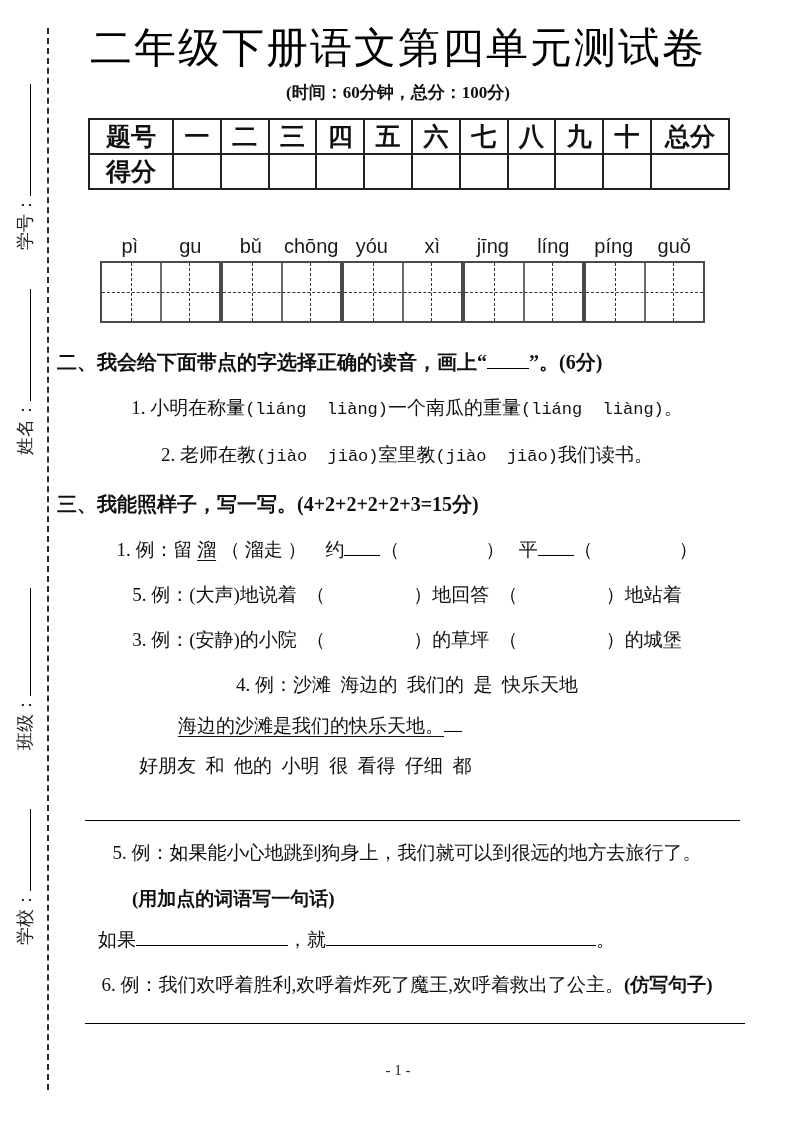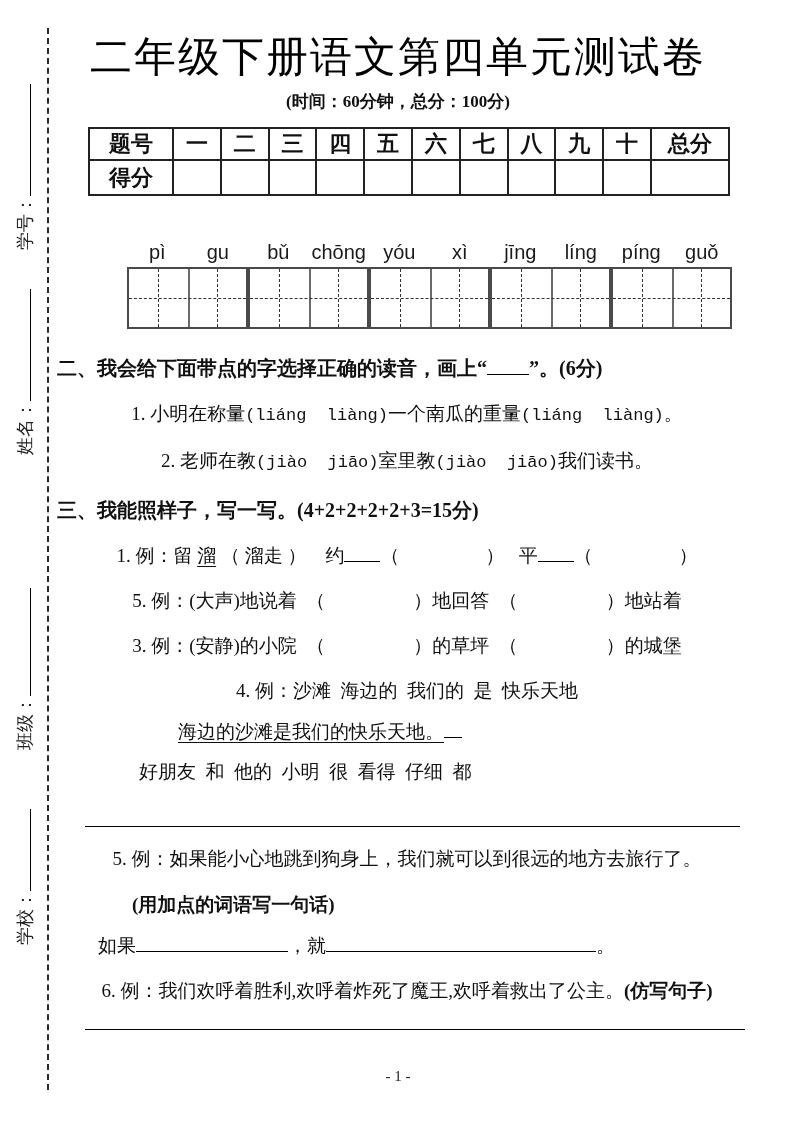"二年级下册语文第四单元测试卷" .content { top: 31px -> 22px }
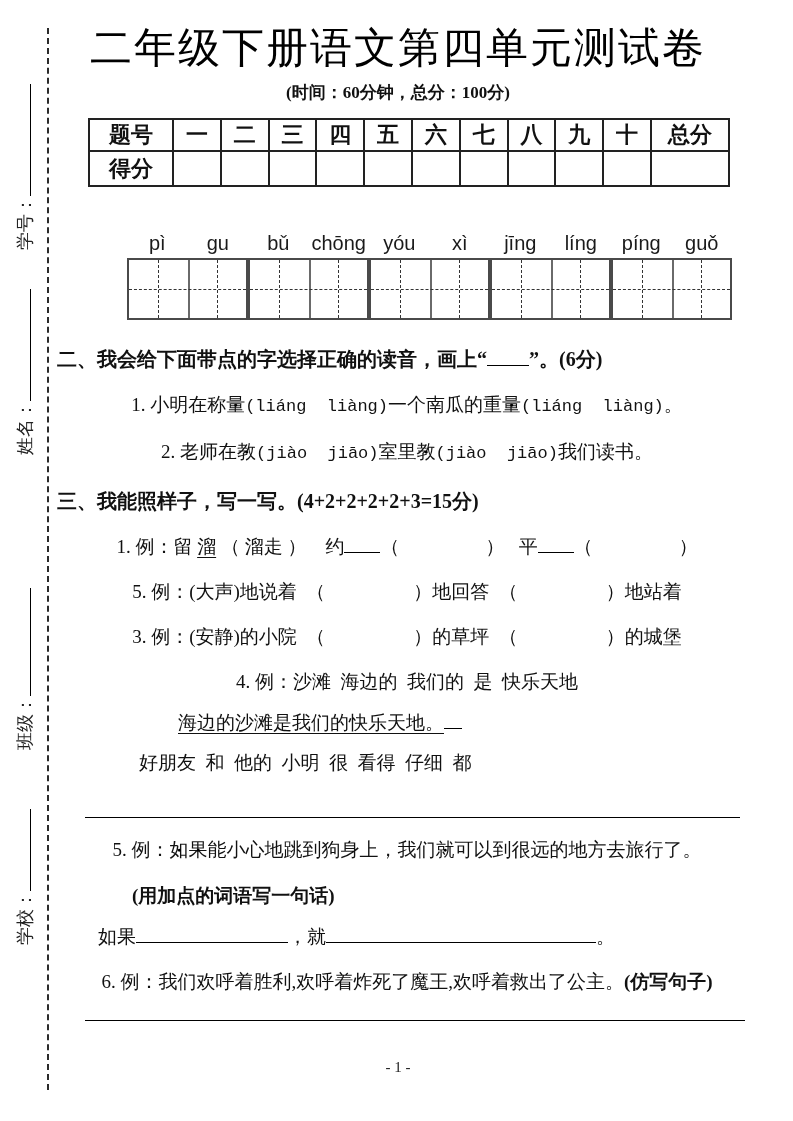"题号" table.score-table { font-size: 22px -> 25px }
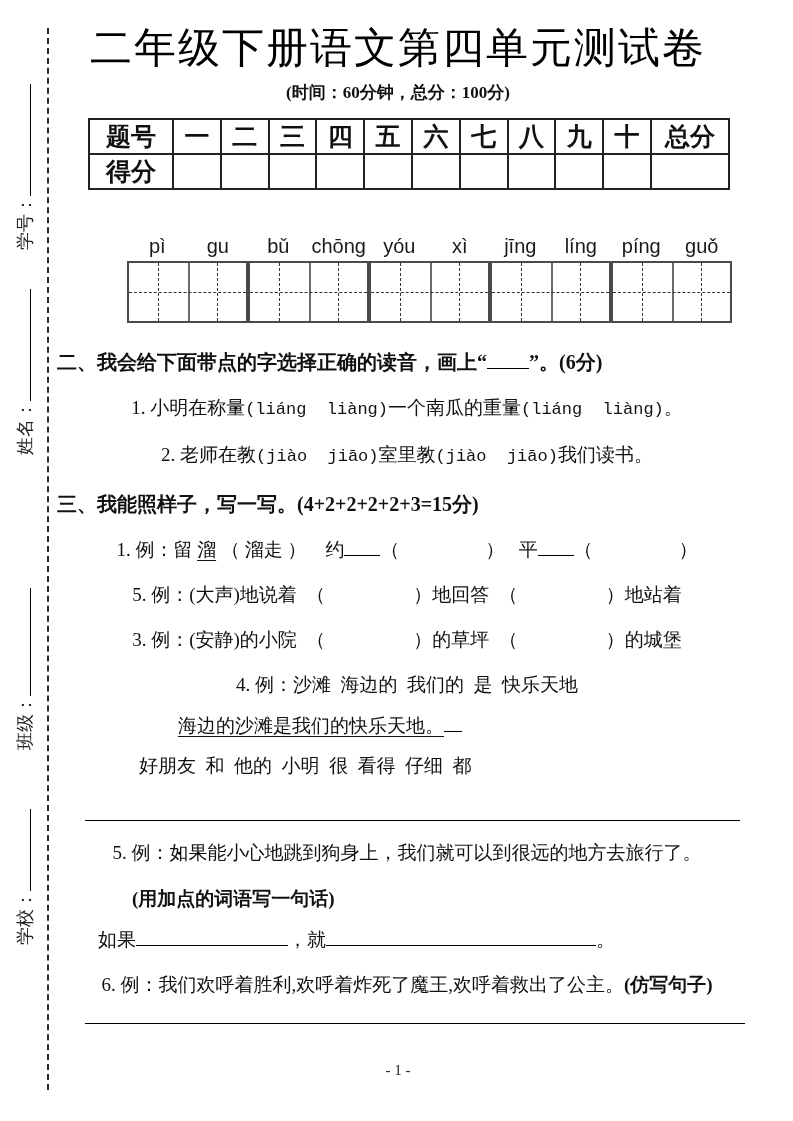"pì" .pinyin-row { justify-content: flex-end -> center }
